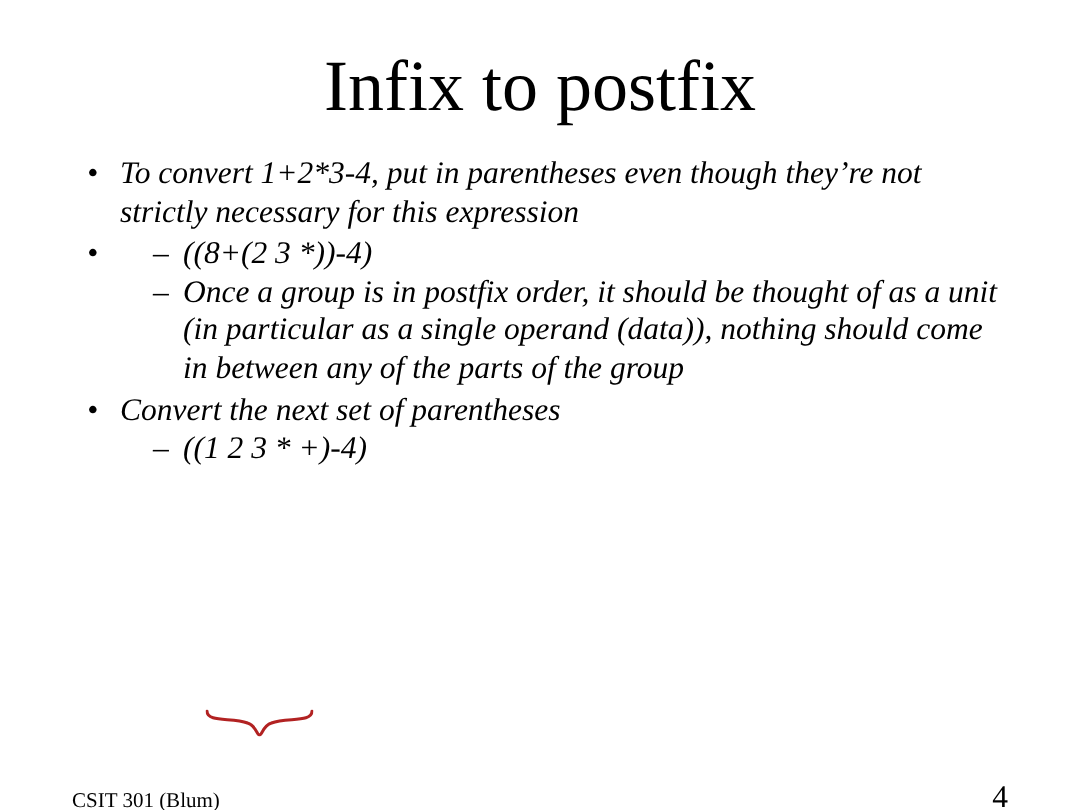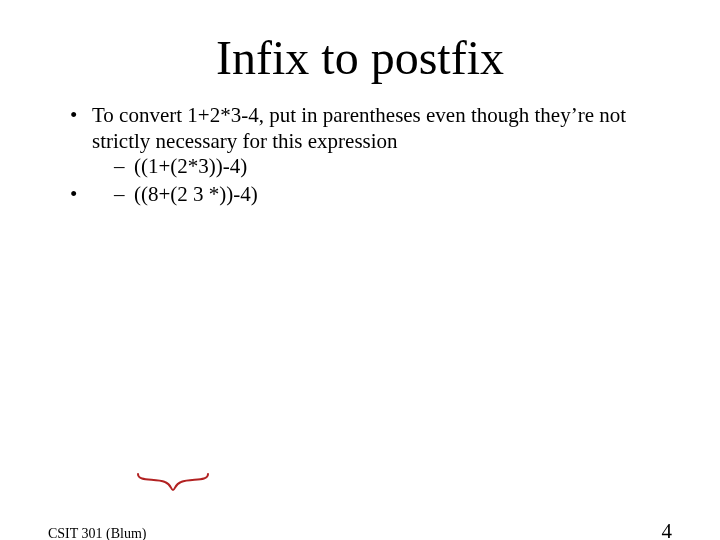"To convert 1+2*3-4, put in" ul.level1 { font-style: none -> italic; margin: 16px -> 4px }
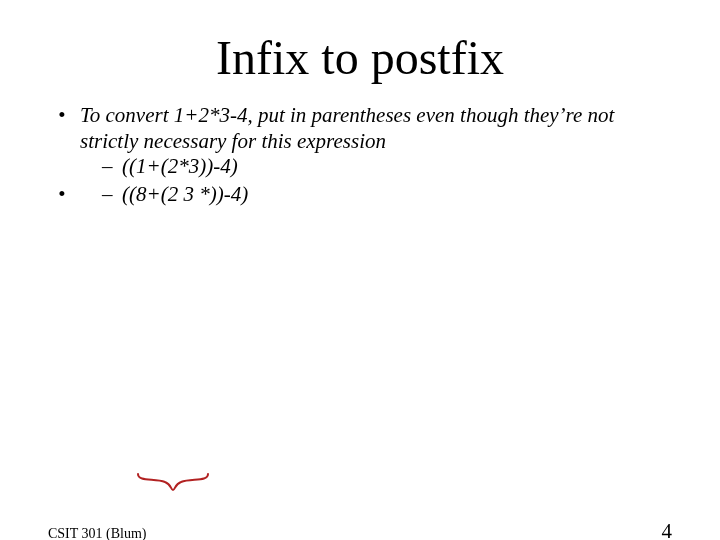"((1+(2*3))-4)" ul.level2 { html: <ul> <li> <span>((1+(2*3))-4)</span> </li> </ul> -> none }
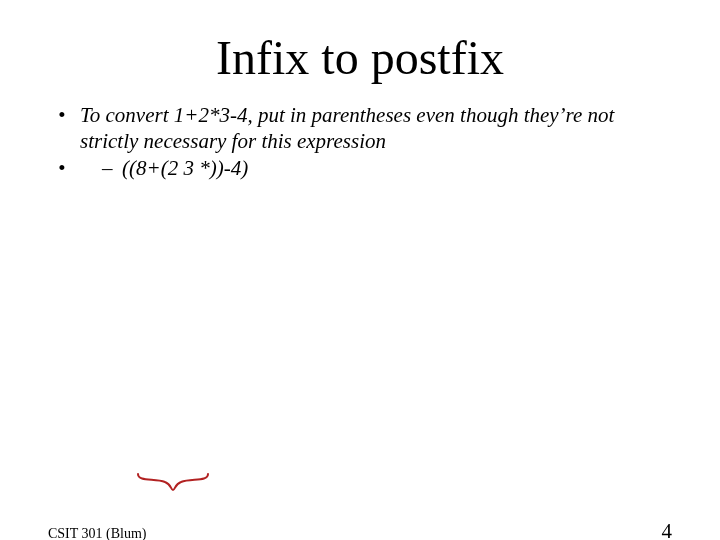"Once a group is in" li { html: none -> <li> <span>Once a group is in postfix order, it should be thought of as a unit (in particular as a single operand (data)), nothing should come in between any of the parts of the group</span> </li> }
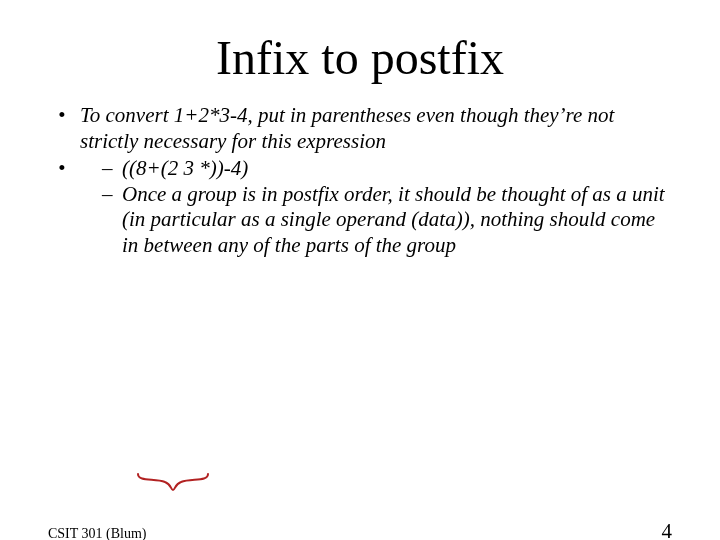"Convert the next set of" li { html: none -> <li> <span>Convert the next set of parentheses</span> <ul> <li> <span>((1 2 3 * +)-4)</span> </li> </ul> </li> }
